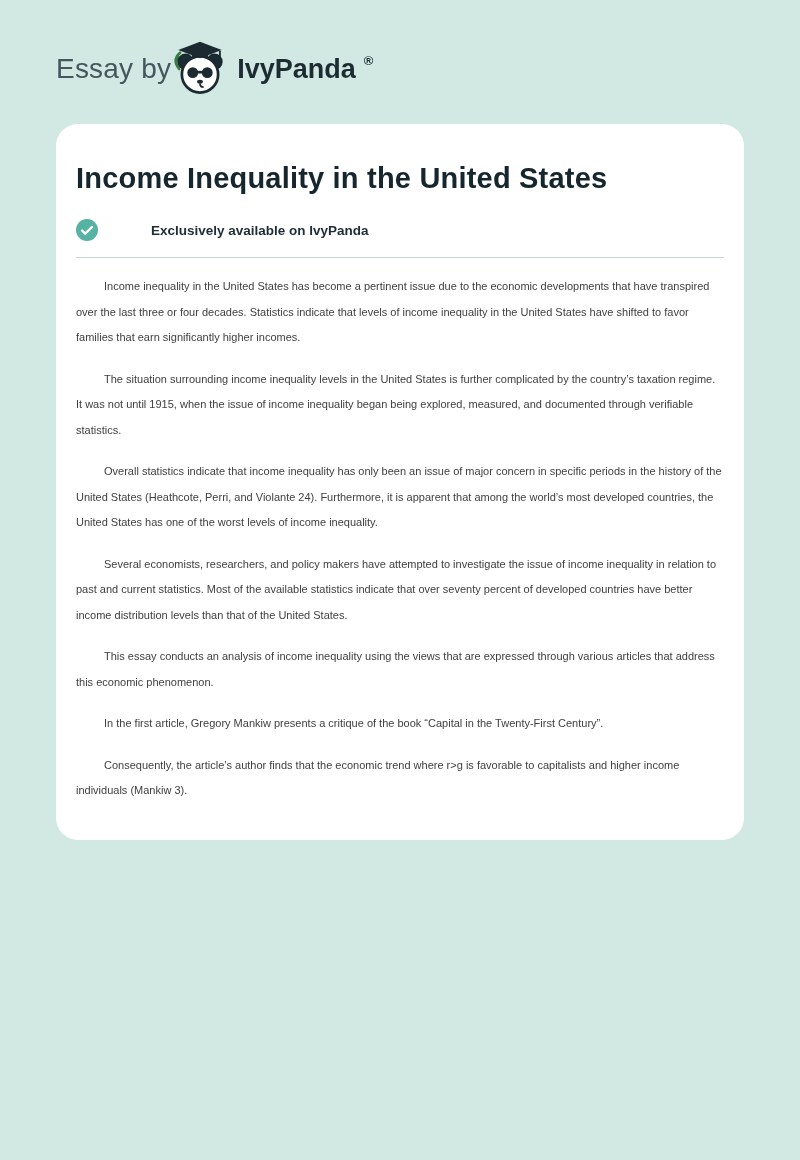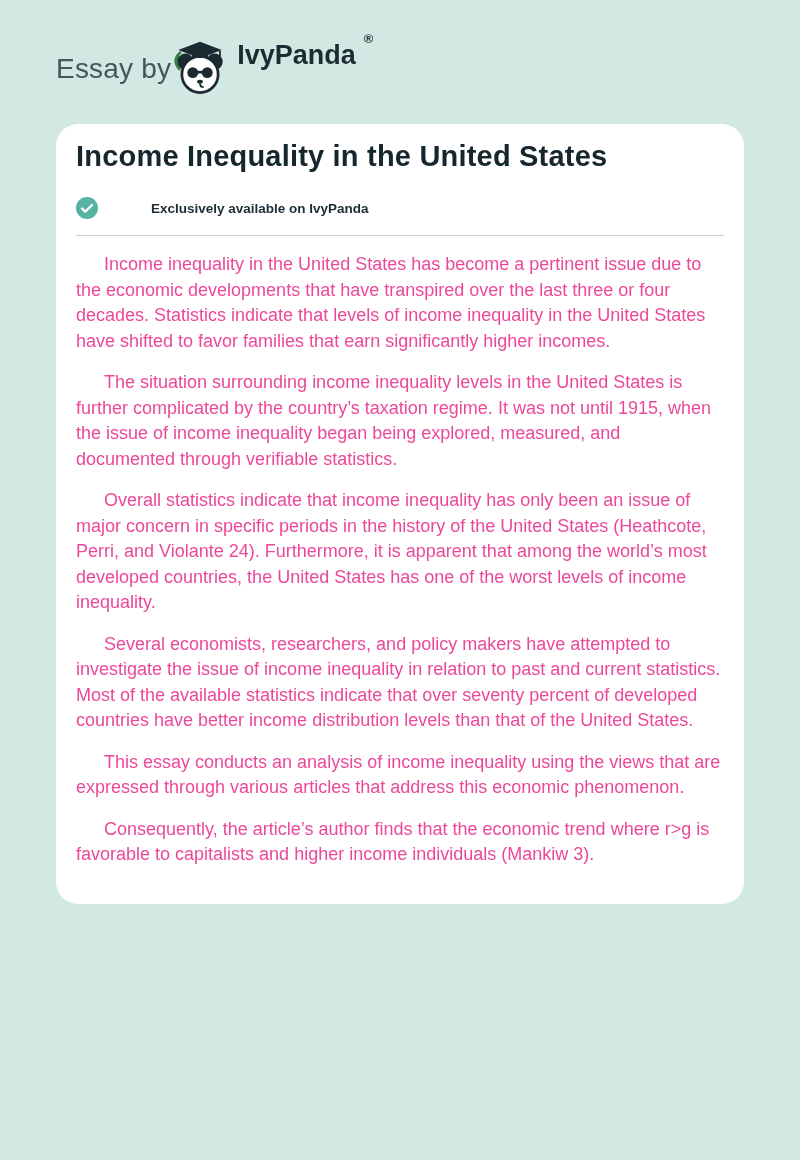"IvyPanda" .logo { align-items: flex-start -> center }
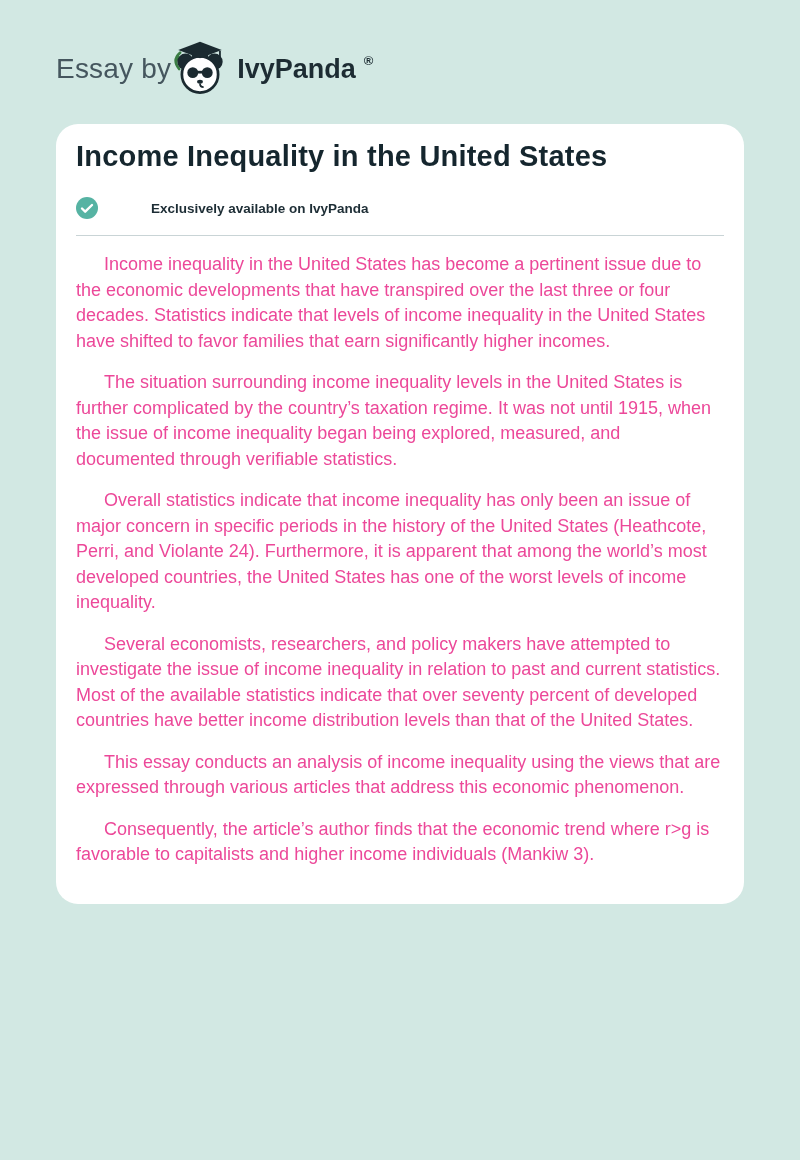"Income Inequality in the United" .card { padding: 16px 20px 36px 20px -> 38px 20px 36px 20px }
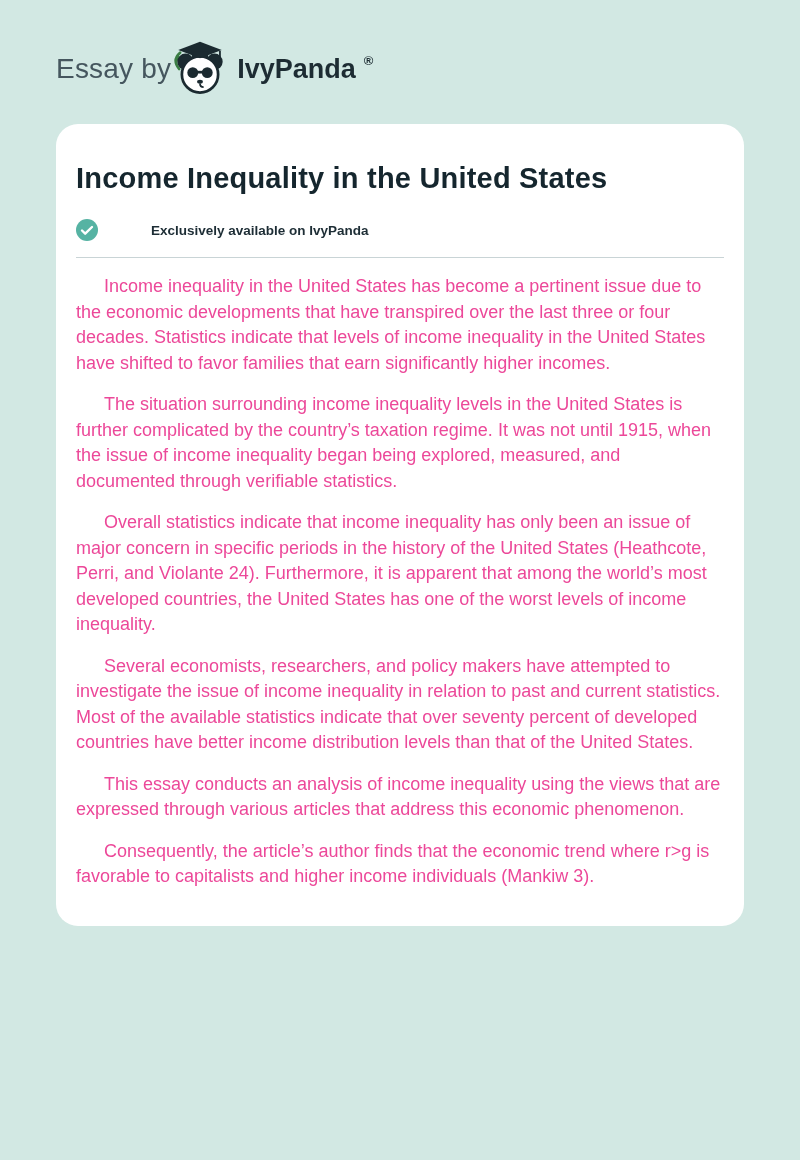"Income inequality in the United States has" .essay-body p { color: #ec4899 -> #404040; font-size: 18px -> 11px }
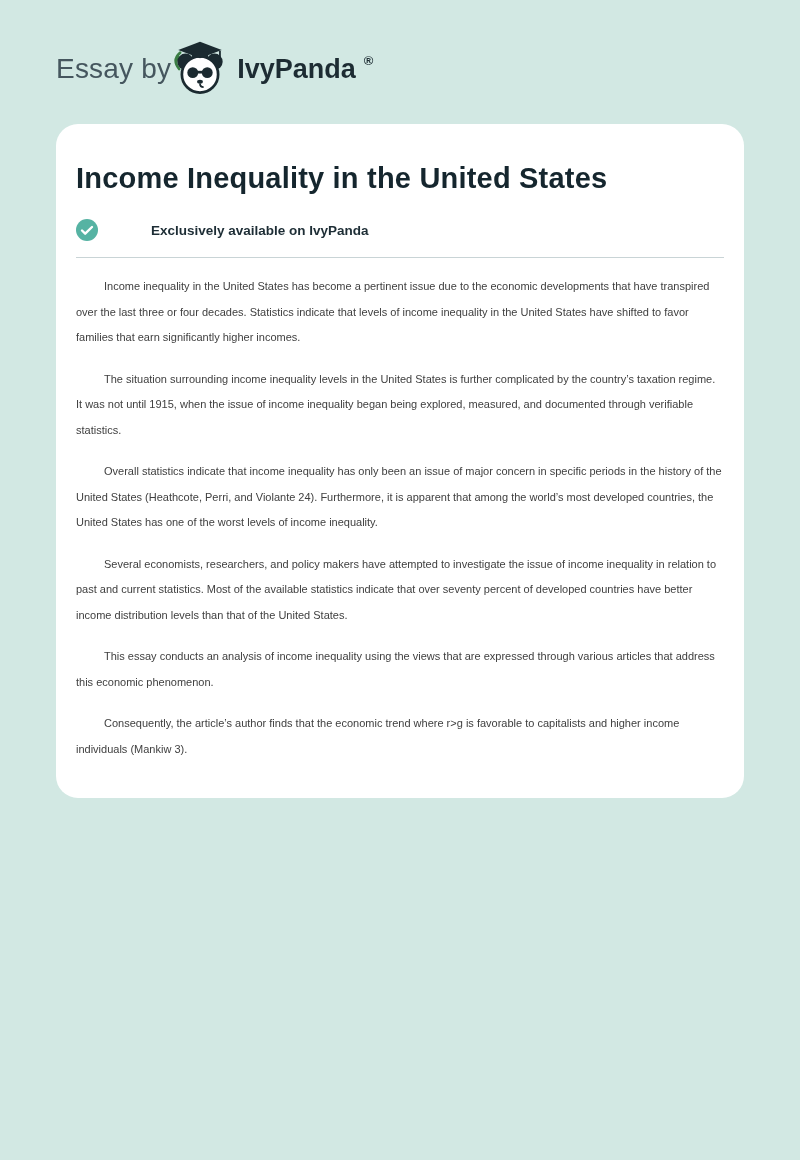"In the first article, Gregory" p { html: none -> <p>In the first article, Gregory Mankiw presents a critique of the book “Capital in the Twenty-First Century”.</p> }
